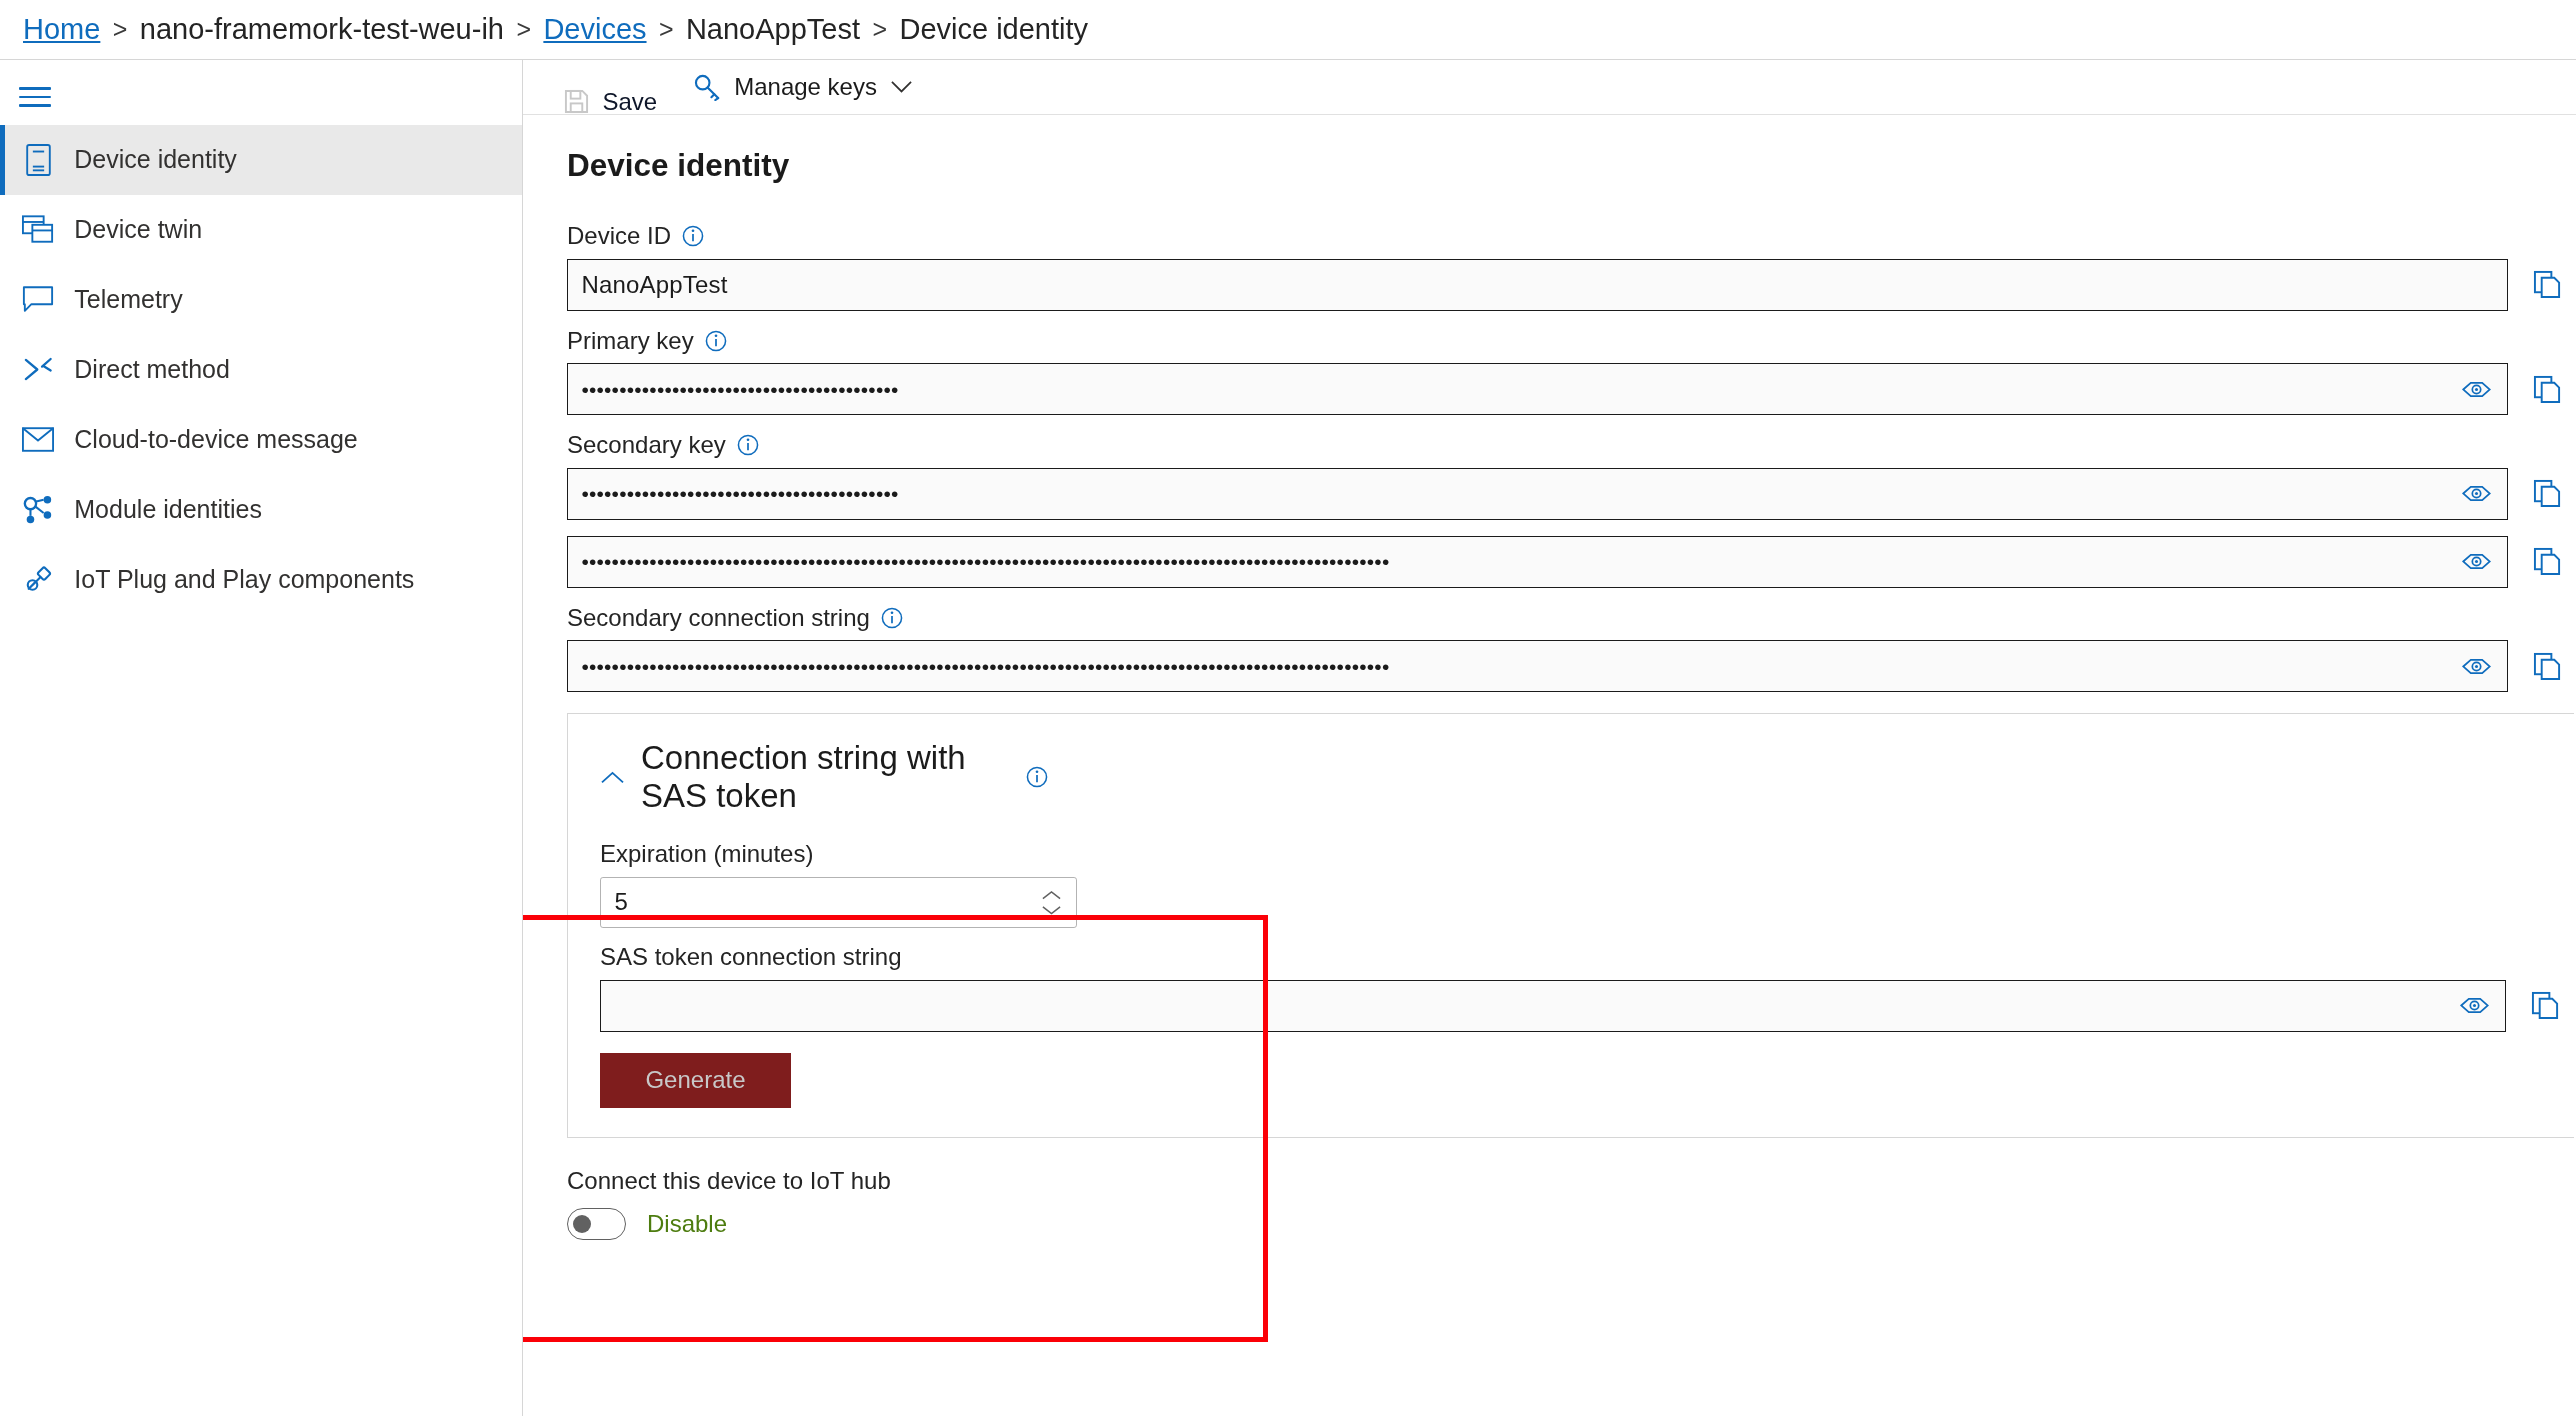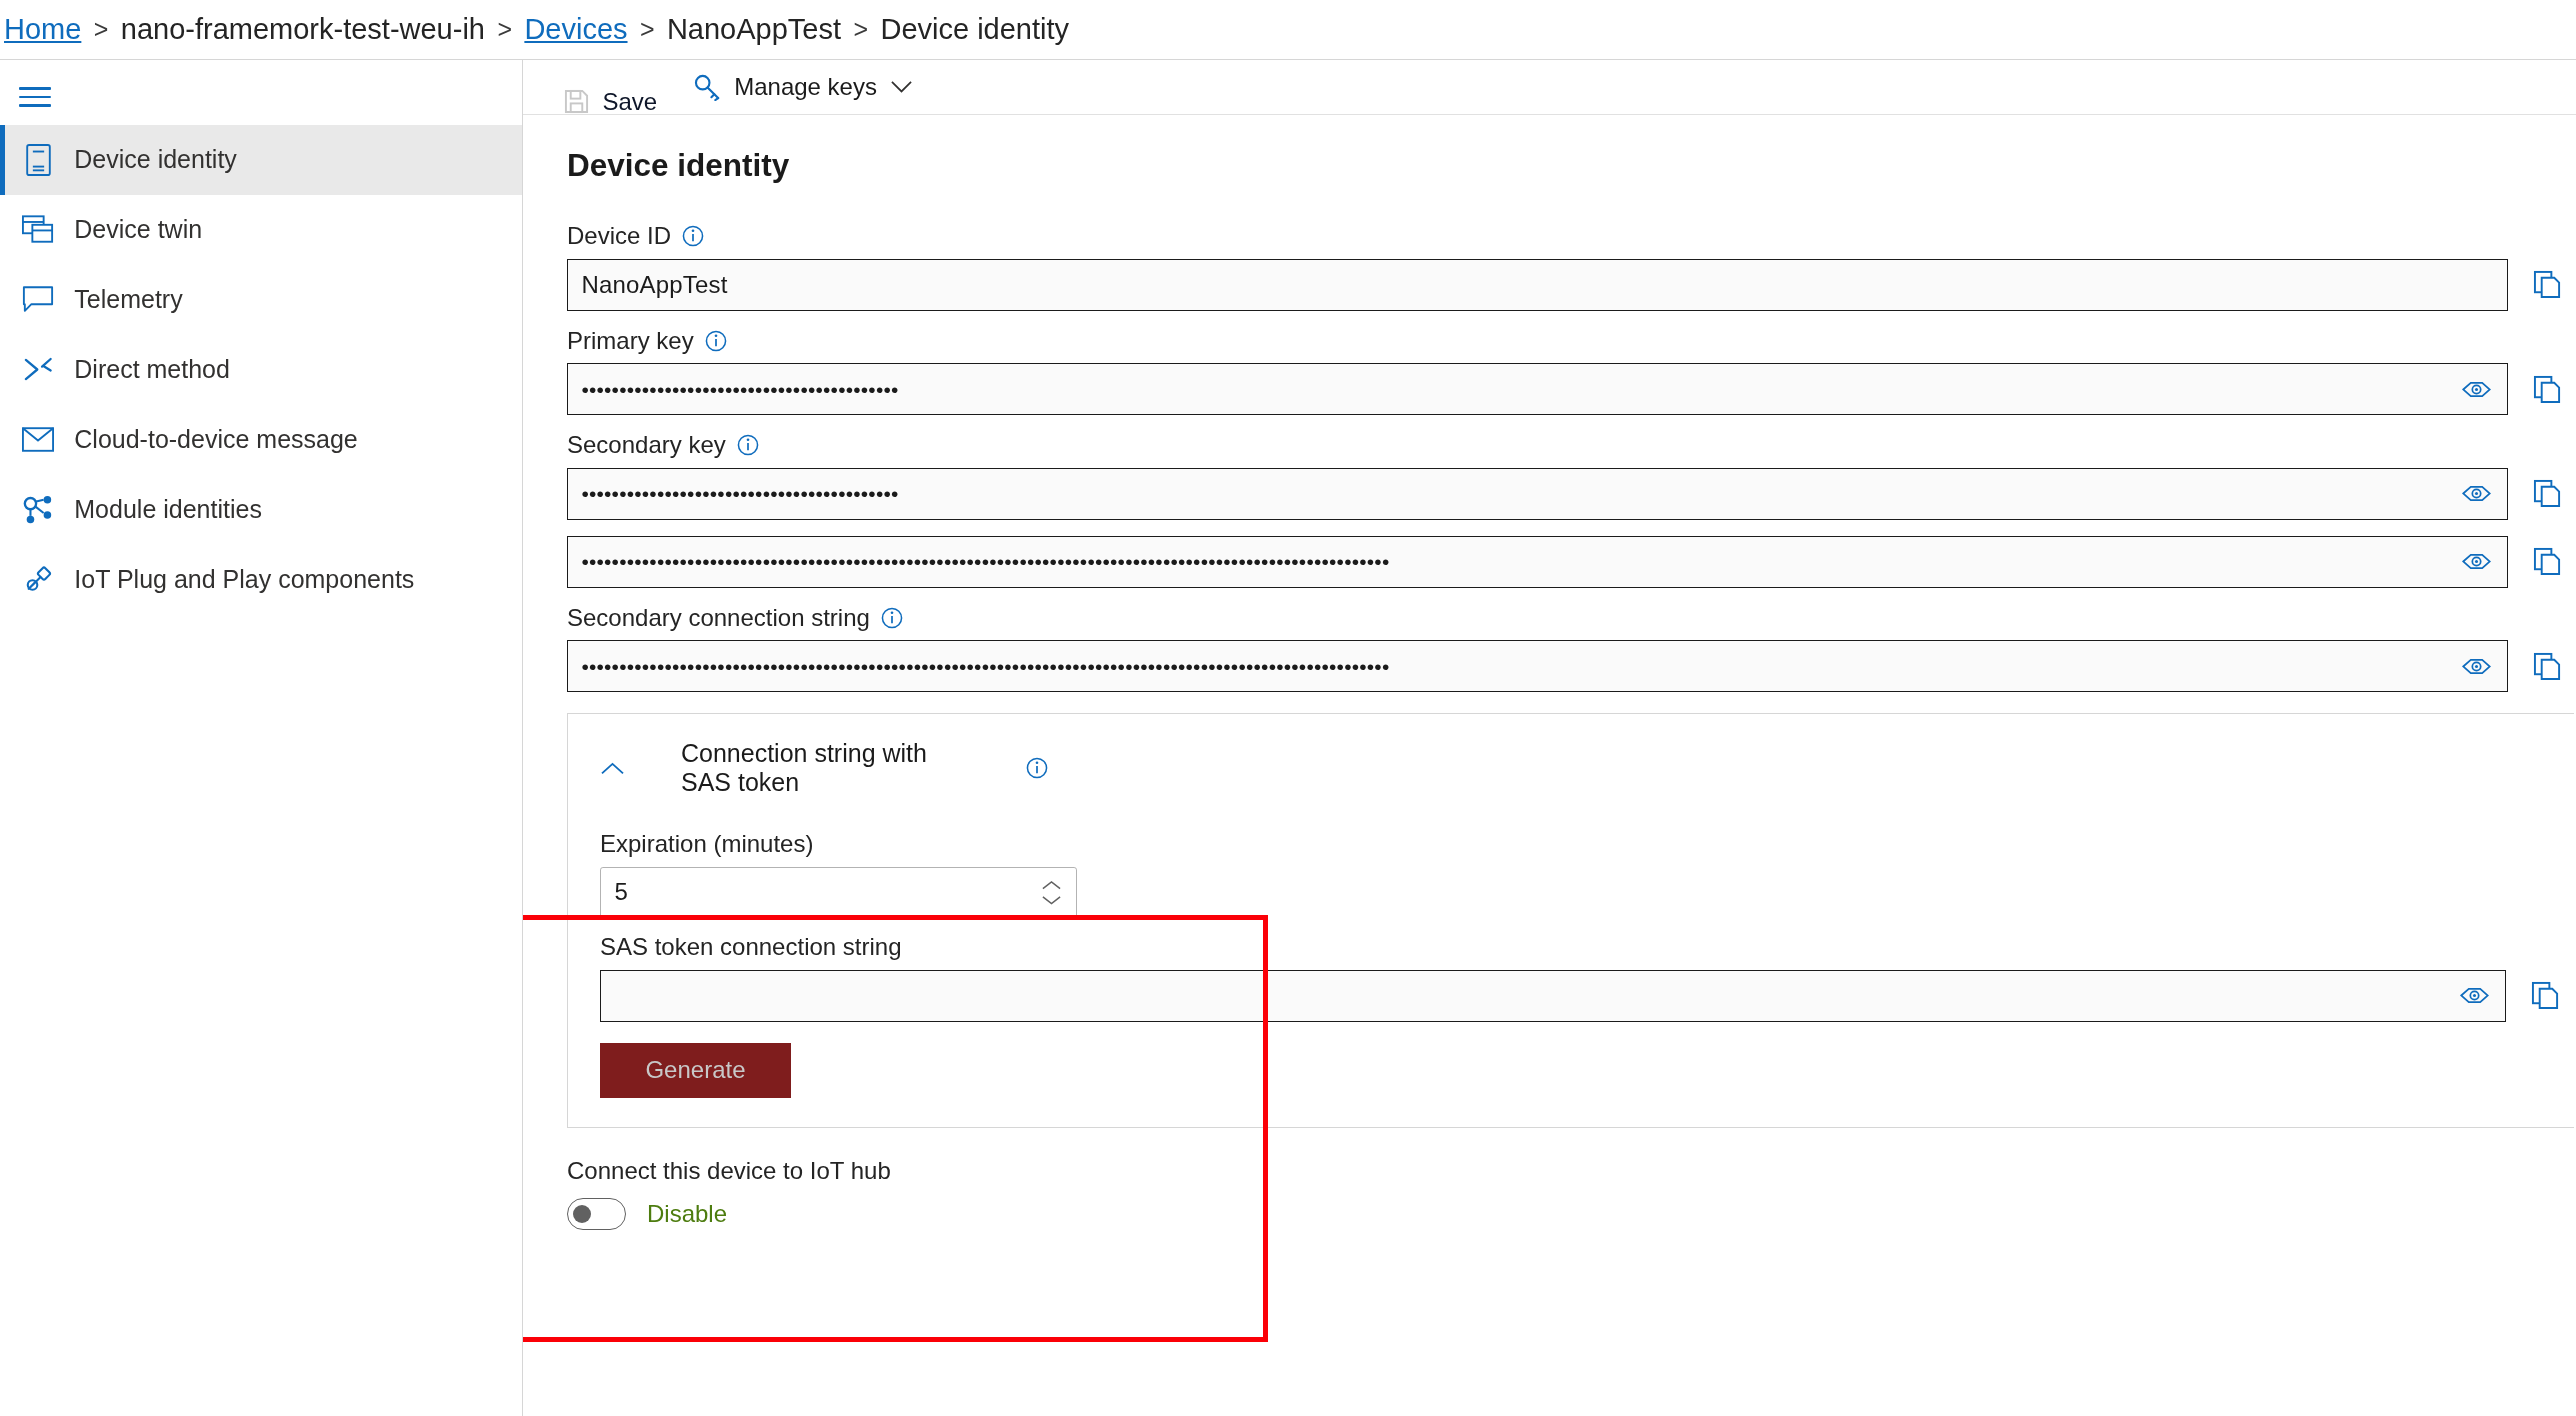"Home" #breadcrumb { padding-left: 4px -> 23px }
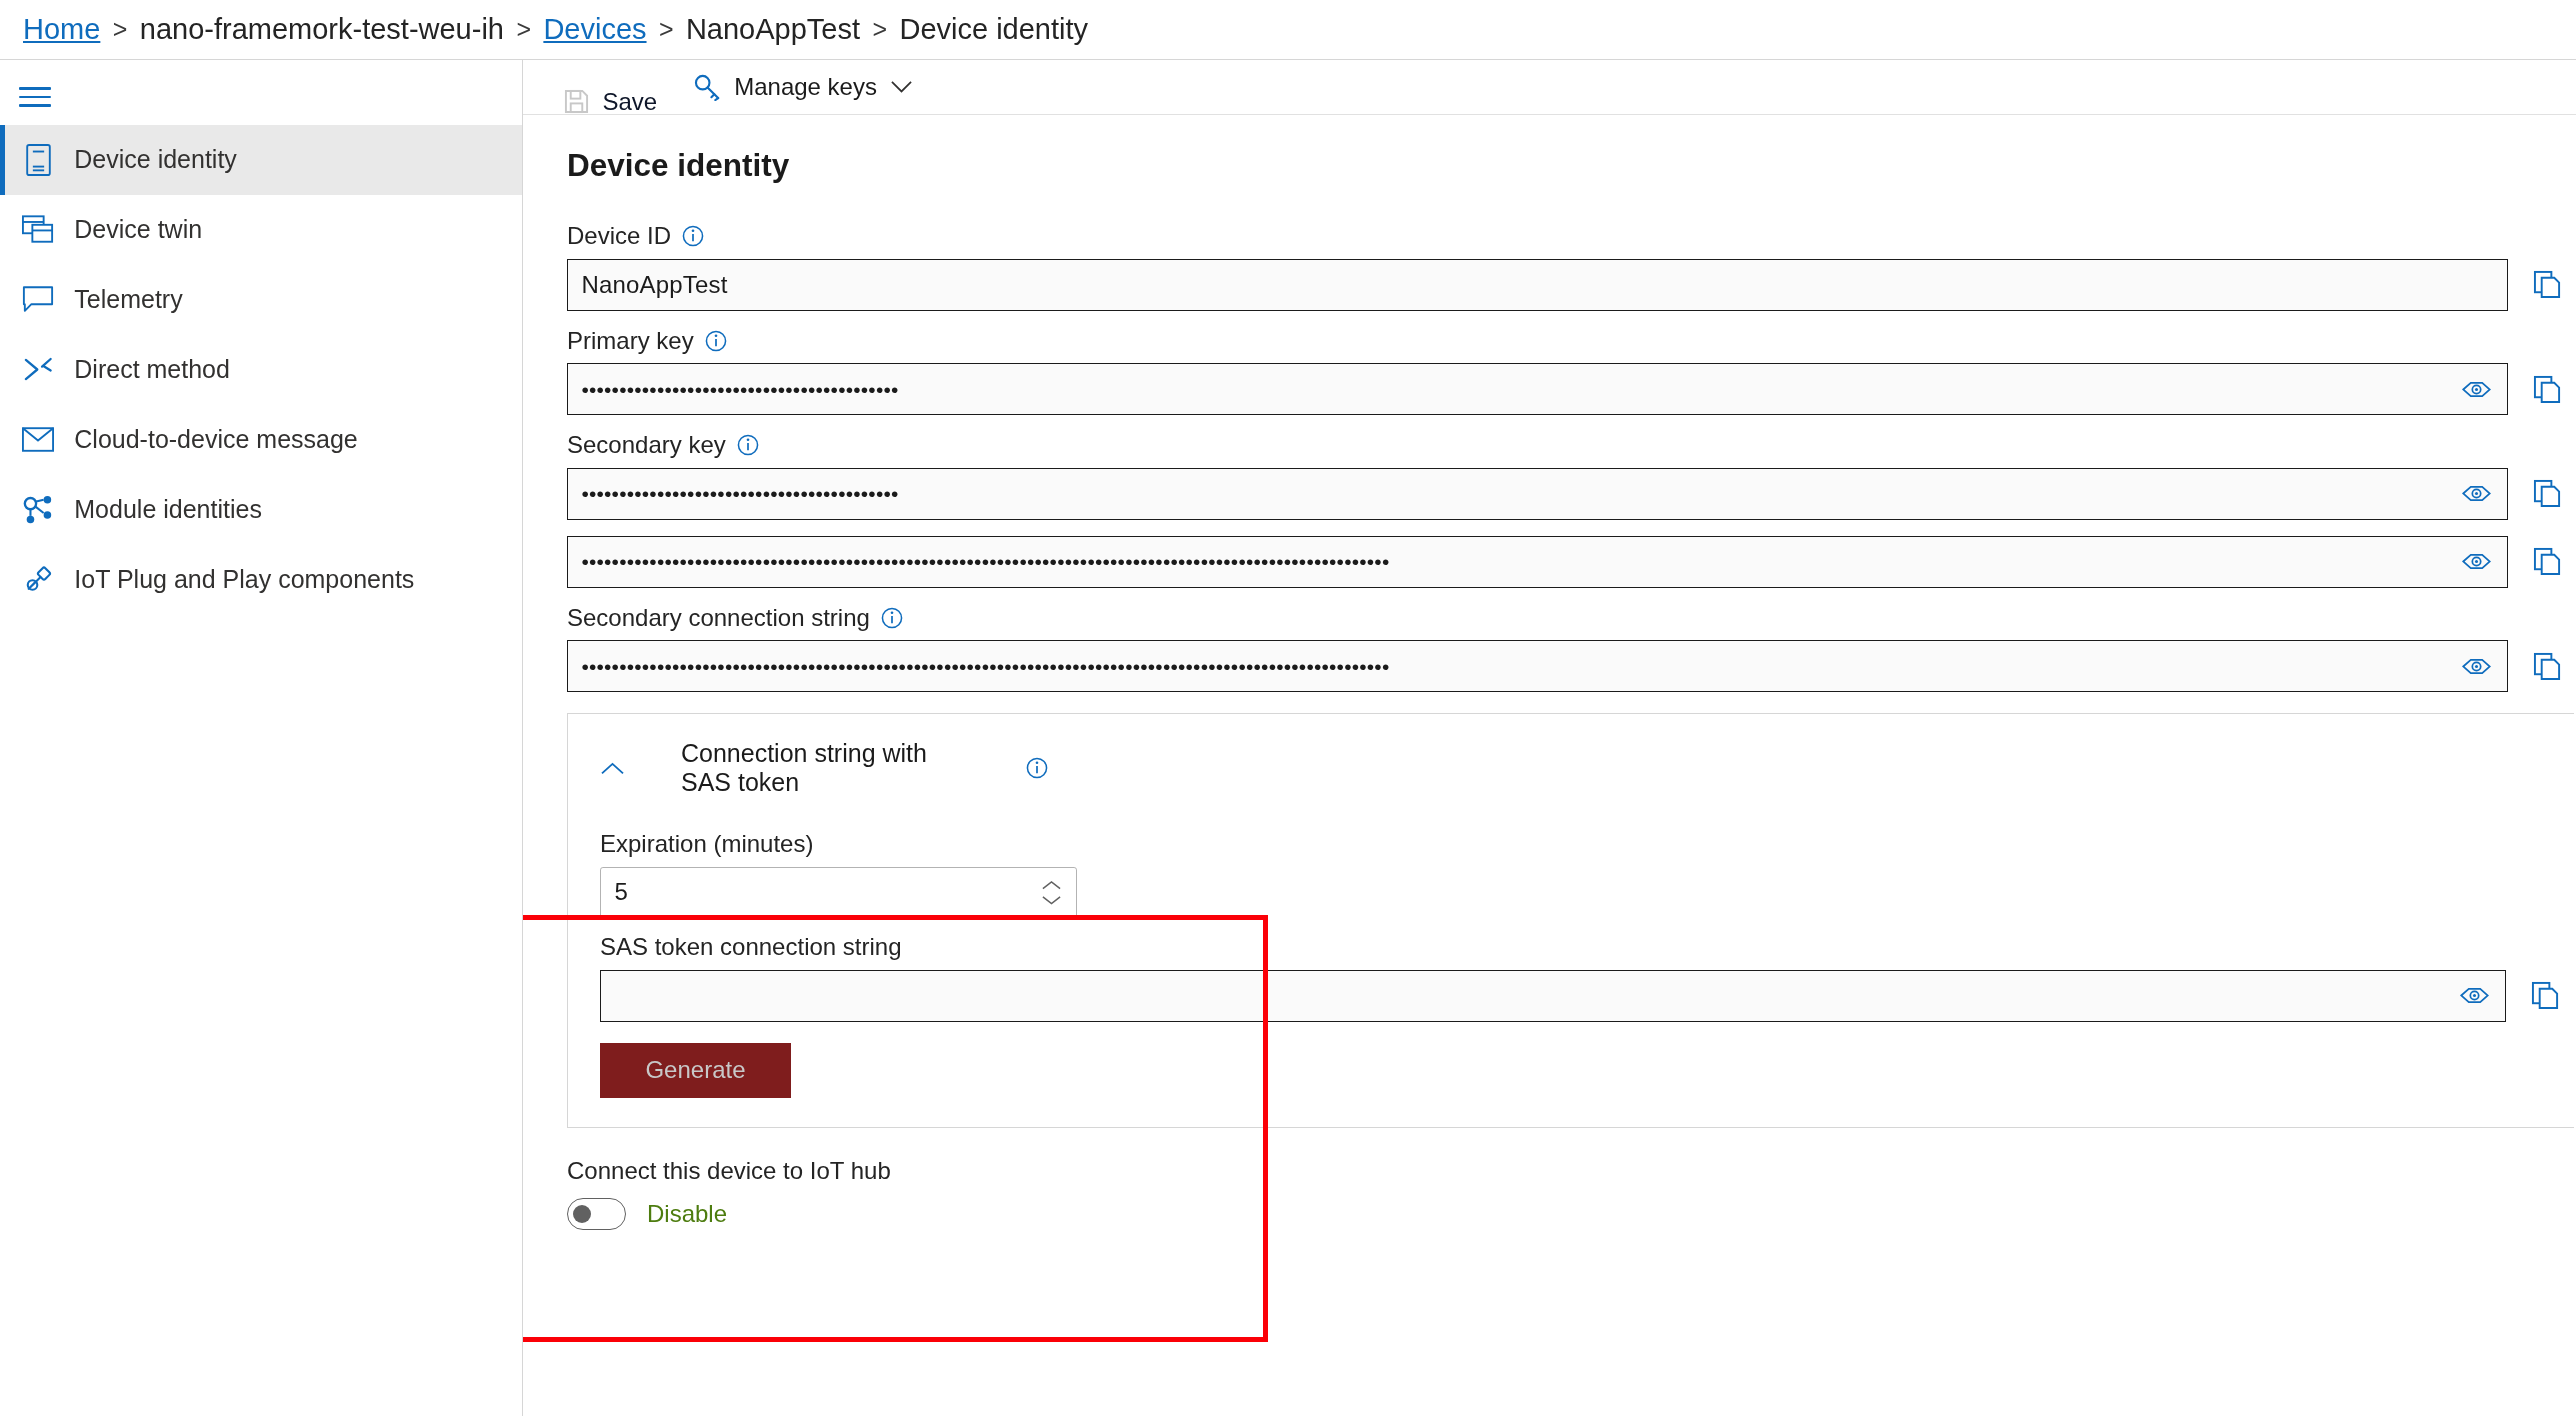"Connection string with SAS token" #sas-header { font-size: 25px -> 33px; gap: 40px -> none; margin-bottom: 33px -> 25px }
